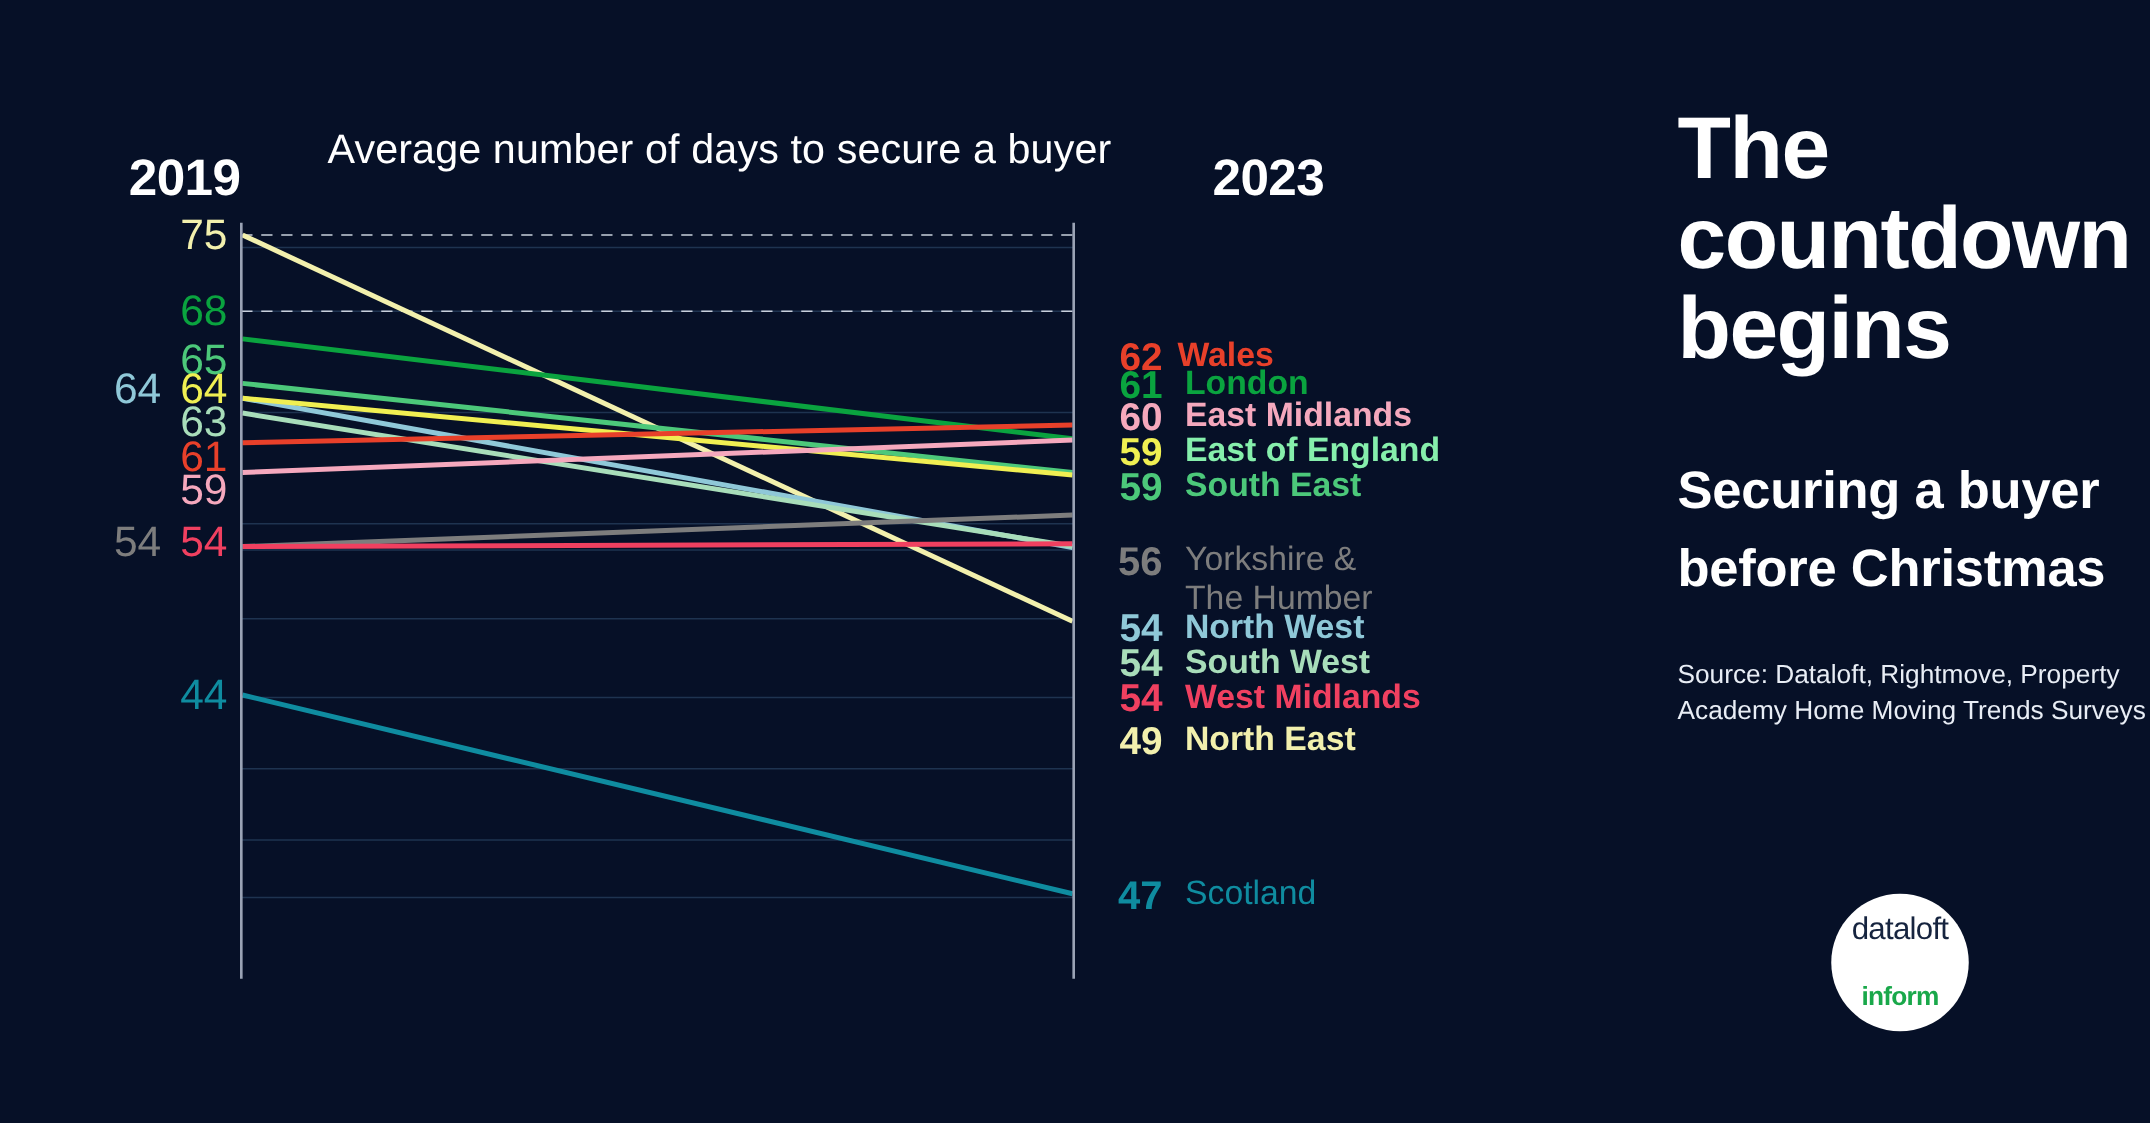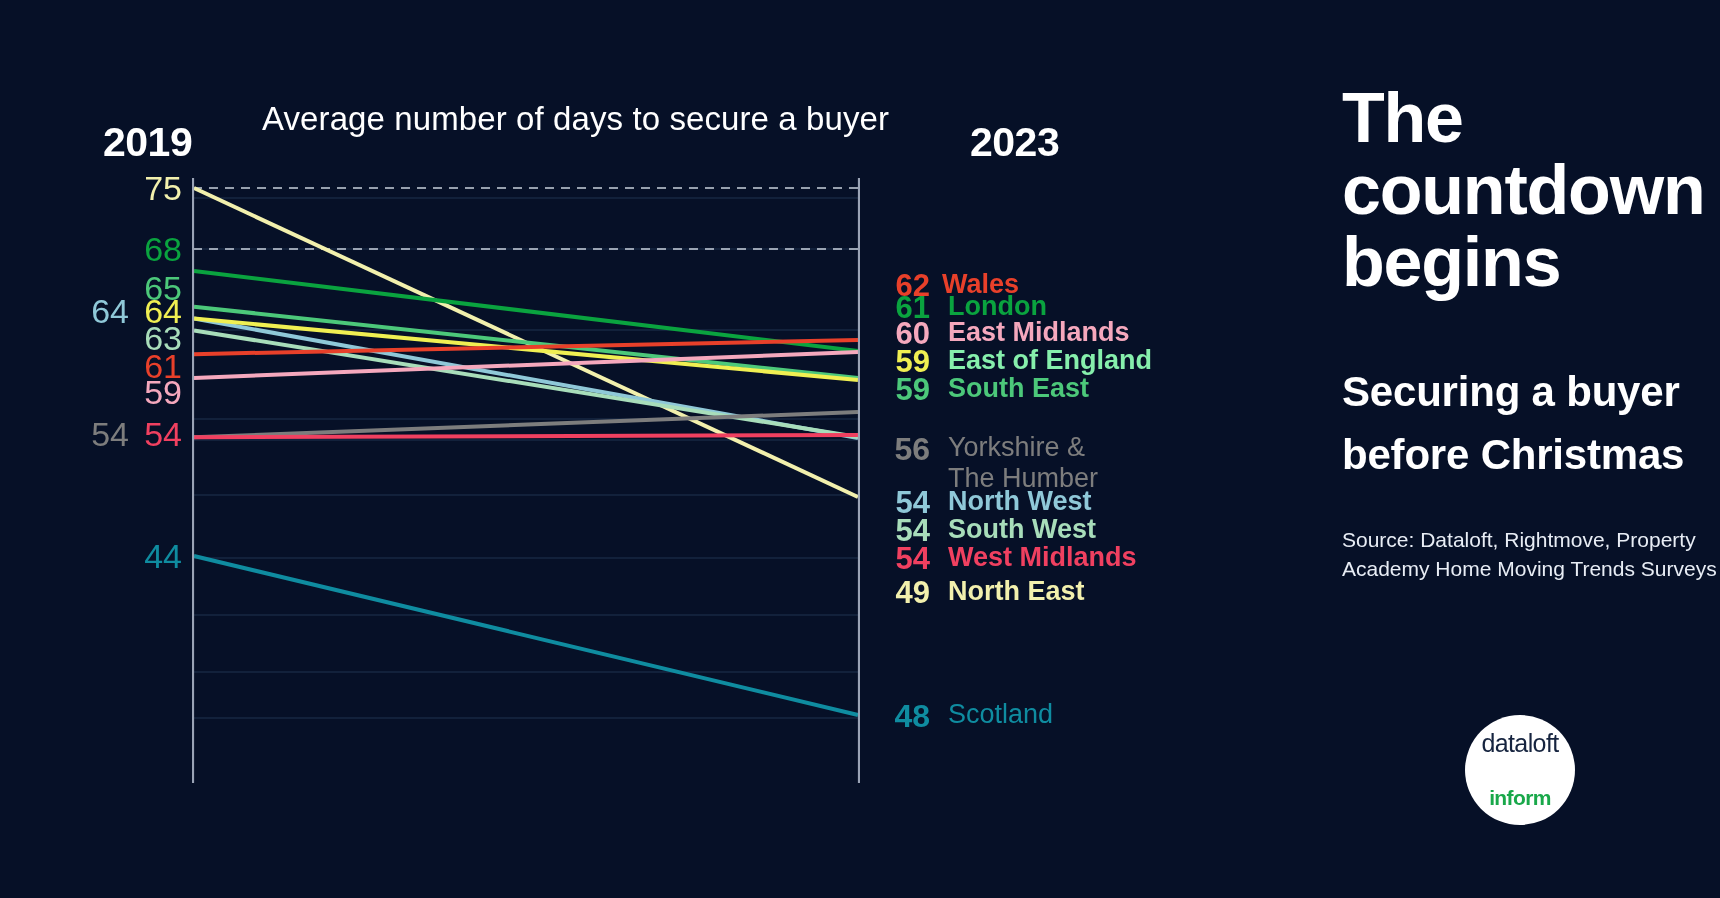"48" span.num { text: 48 -> 47 }
